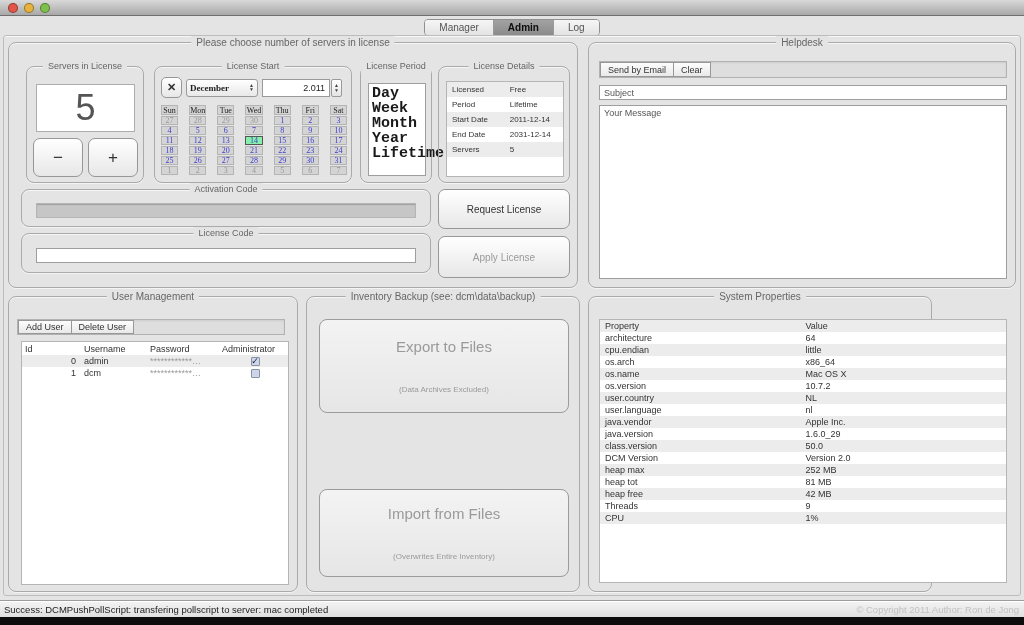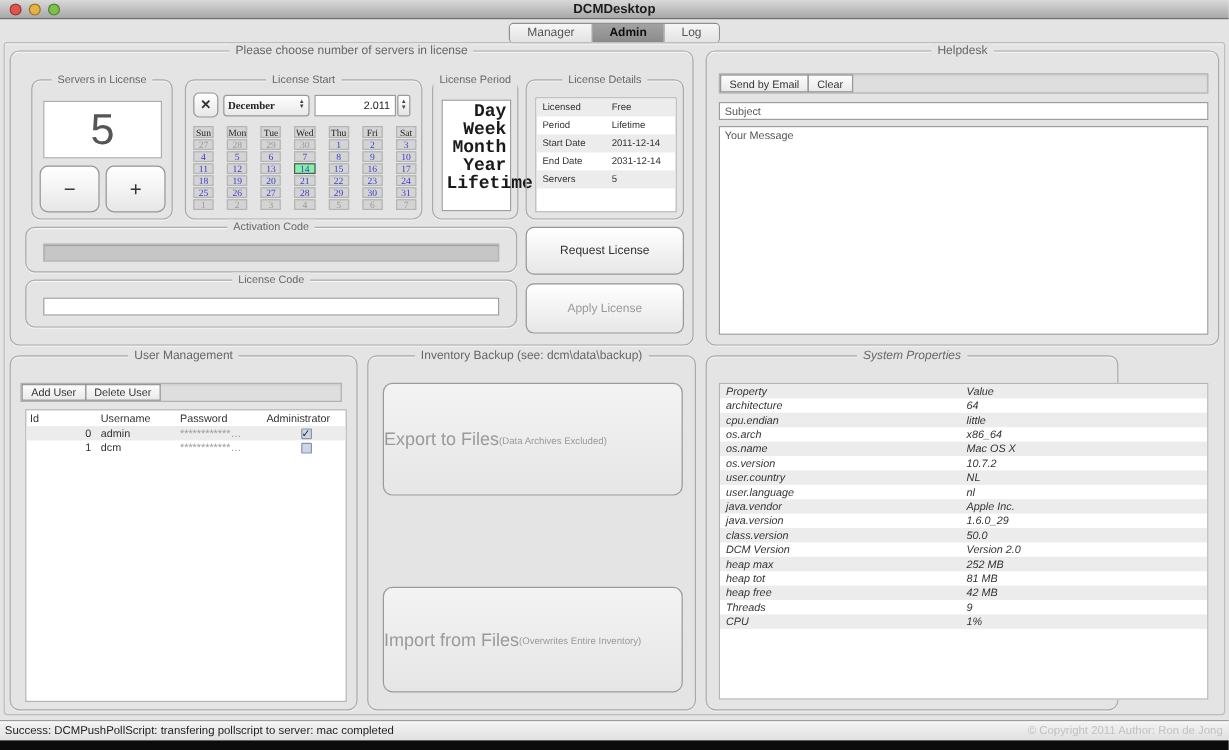"DCMDesktop" div.title { html: <div>DCMDesktop</div> -> none }
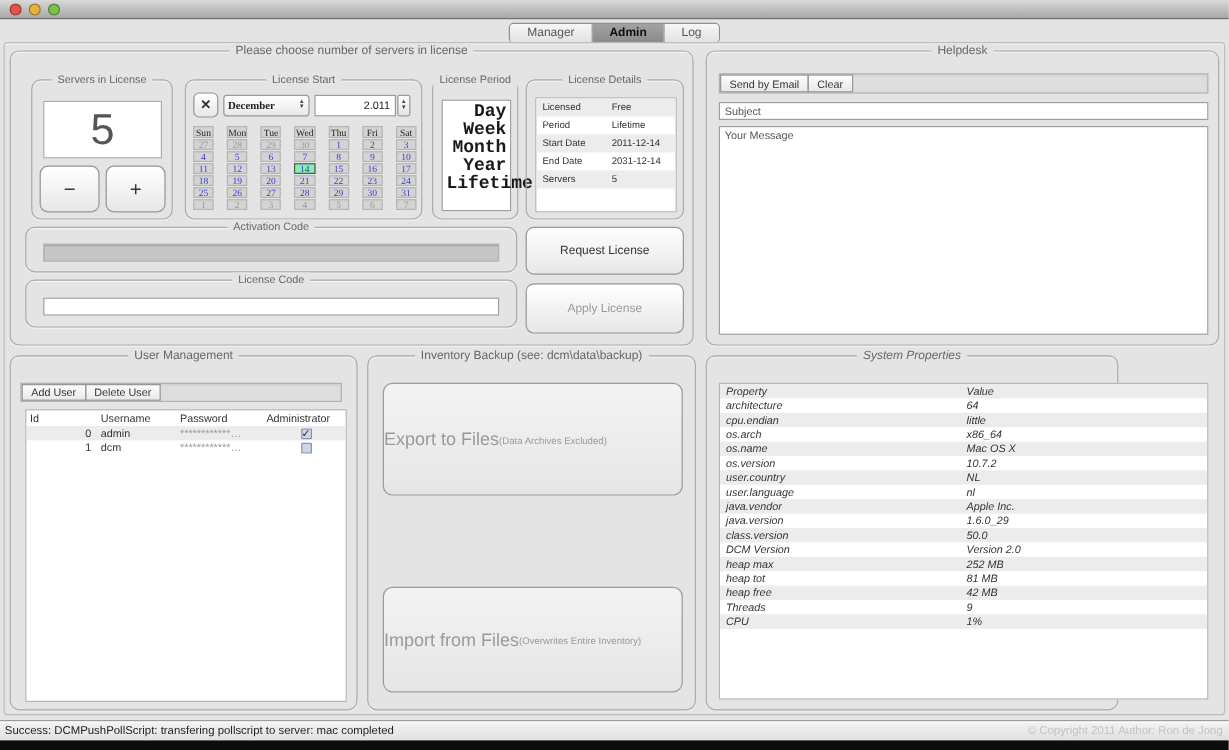"License Period" #grp-lperiod { text-align: right -> none }
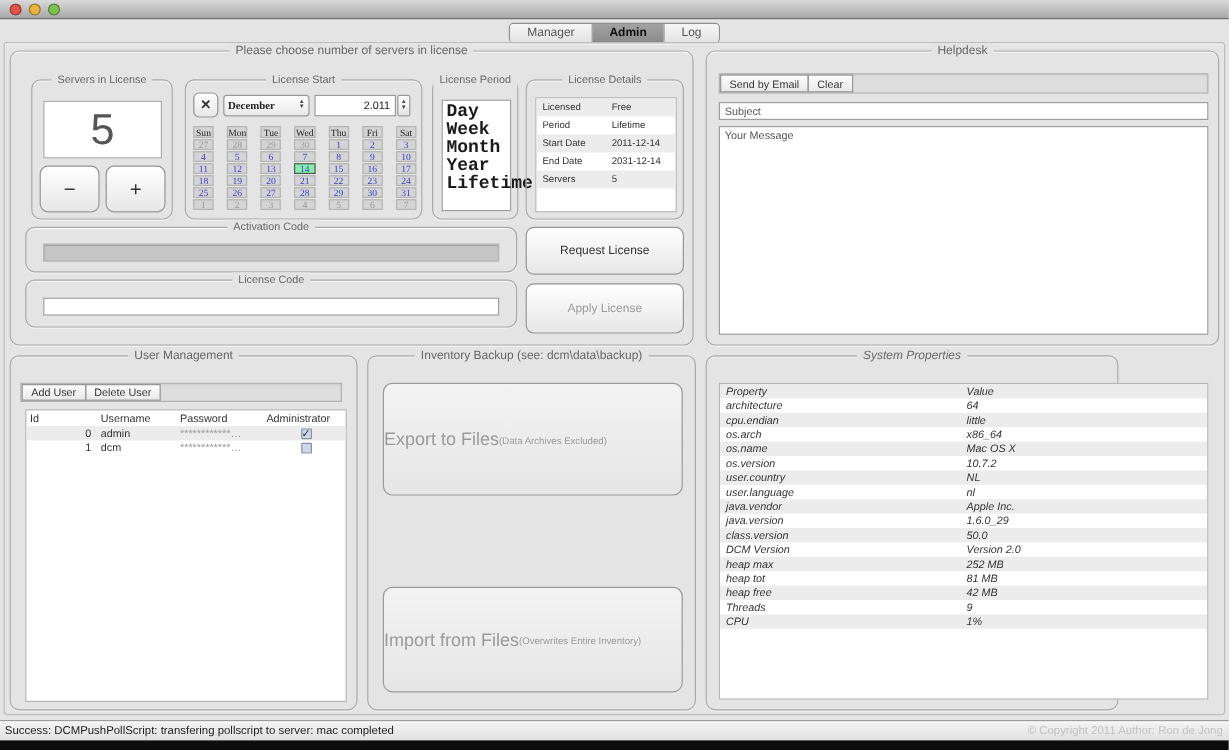"System Properties" #sysprops { font-style: italic -> none }
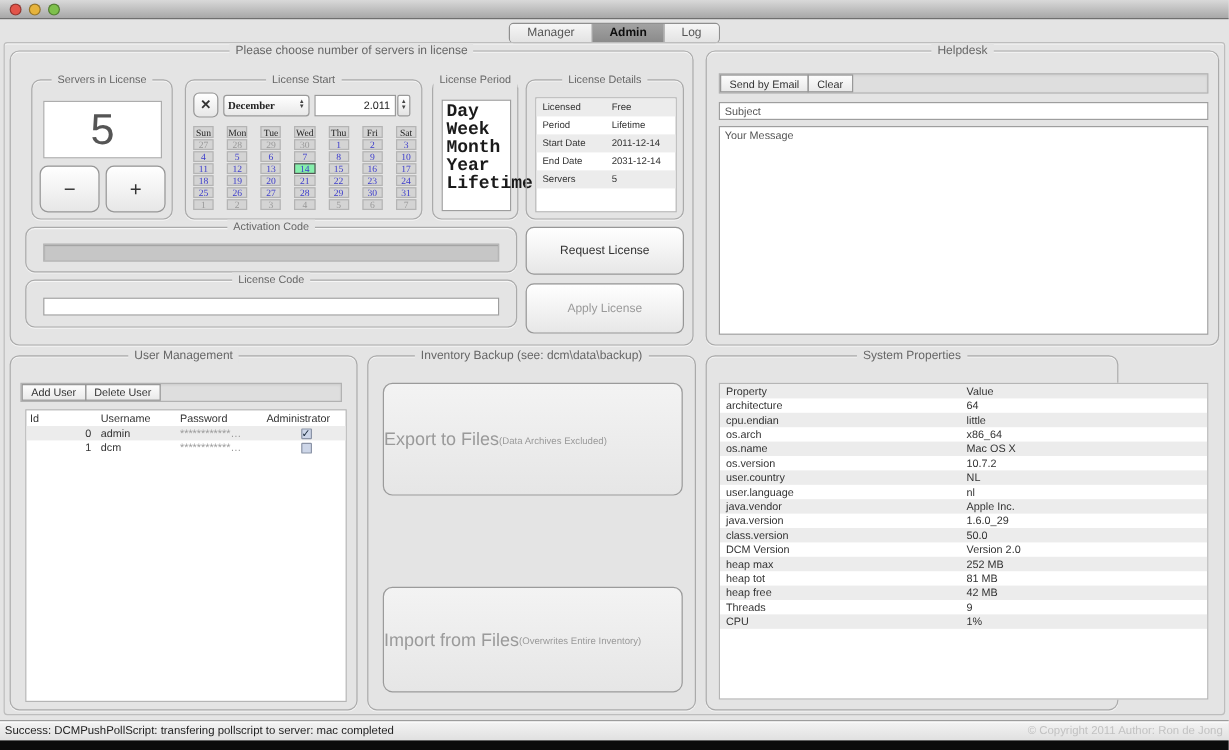"Export to Files" .bigbtn { flex-direction: row -> column; gap: none -> 28px; justify-content: flex-start -> center }
